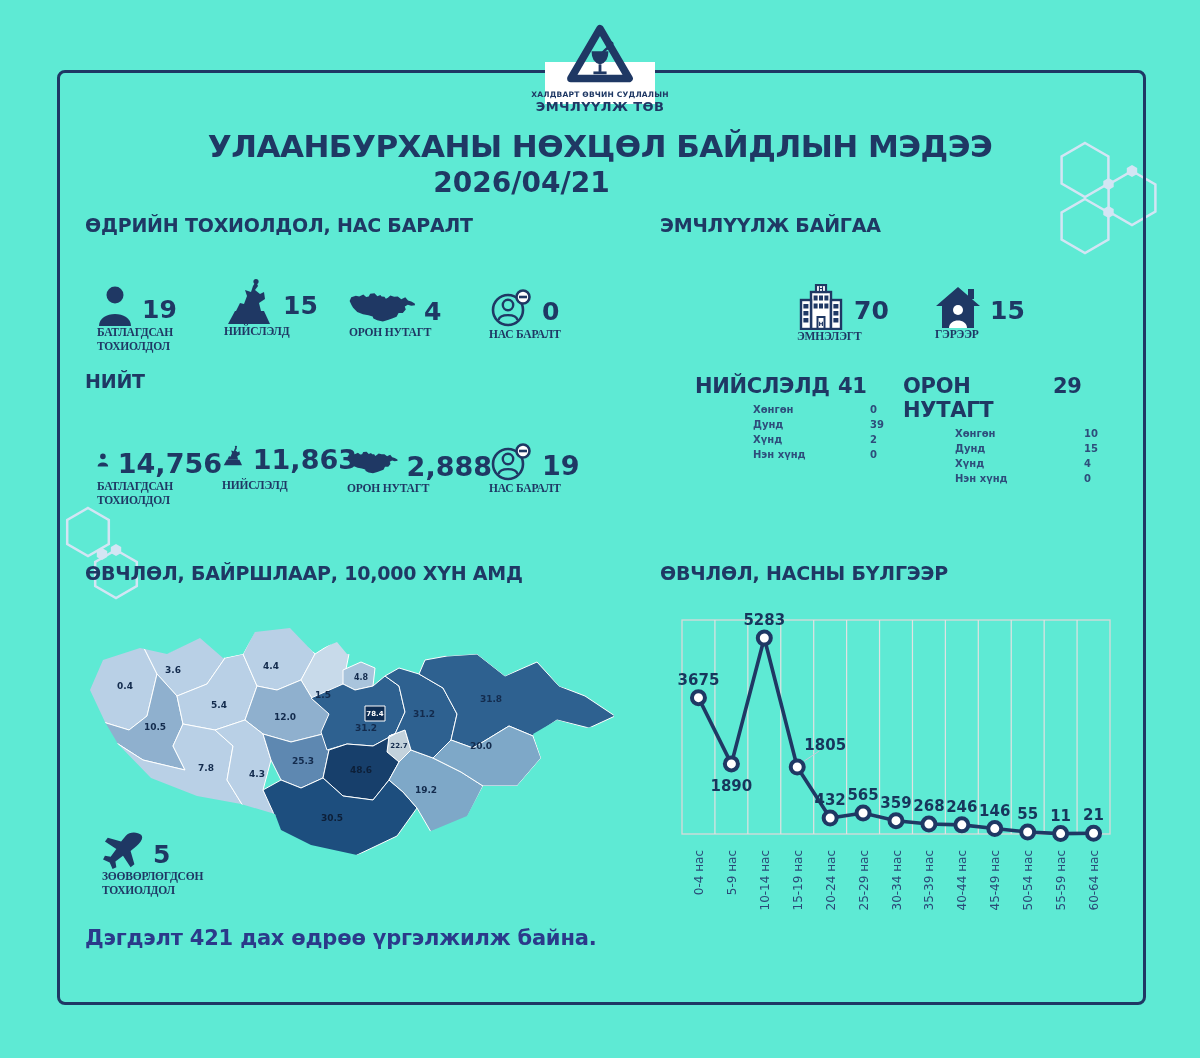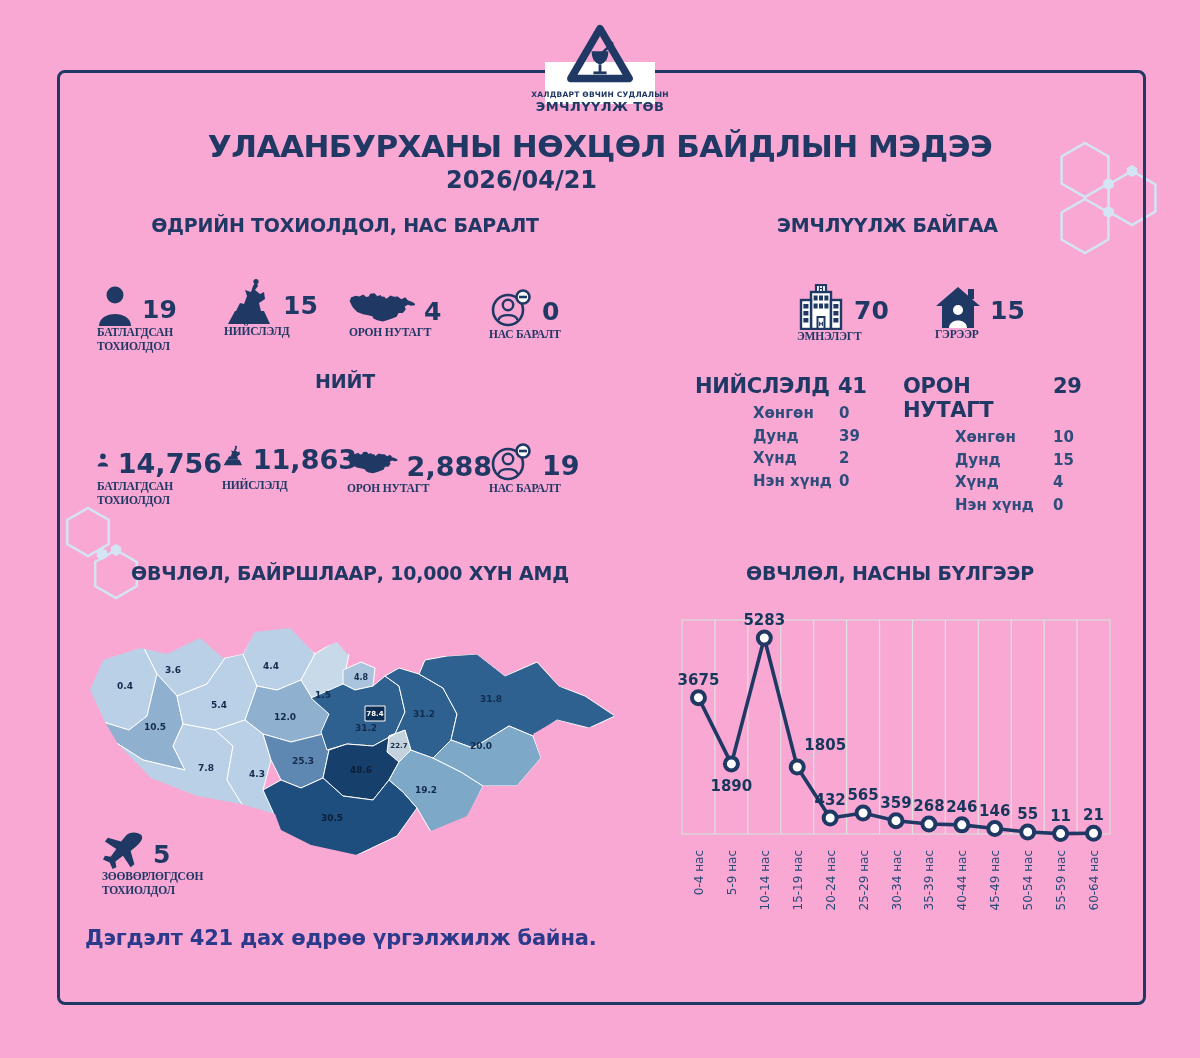"ХАЛДВАРТ ӨВЧИН СУДЛАЛЫН" .canvas { background: #f9a8d4 -> #5eead4 }
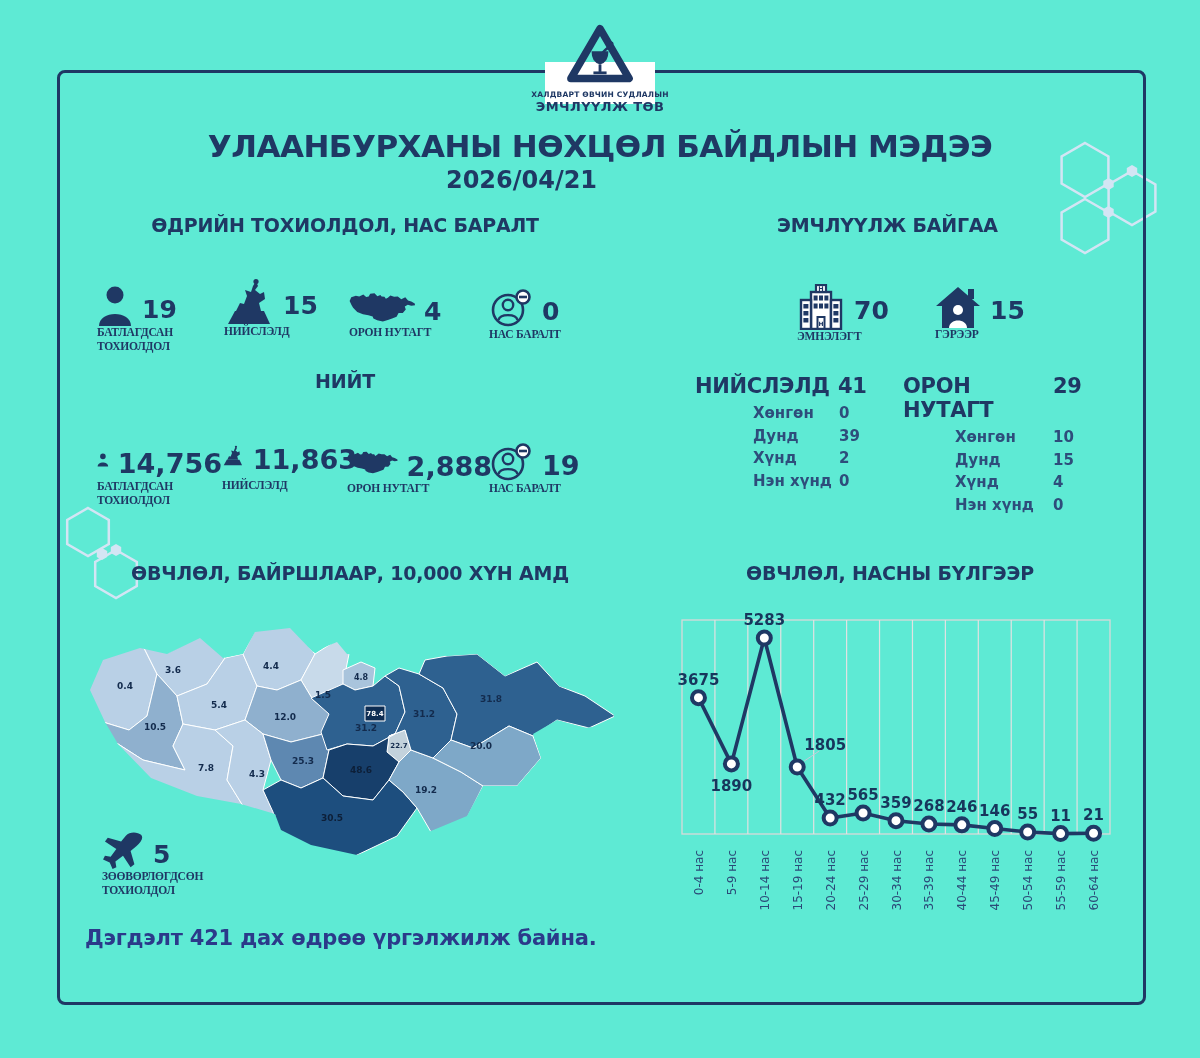"2026/04/21" .main-date { font-size: 24px -> 28px }
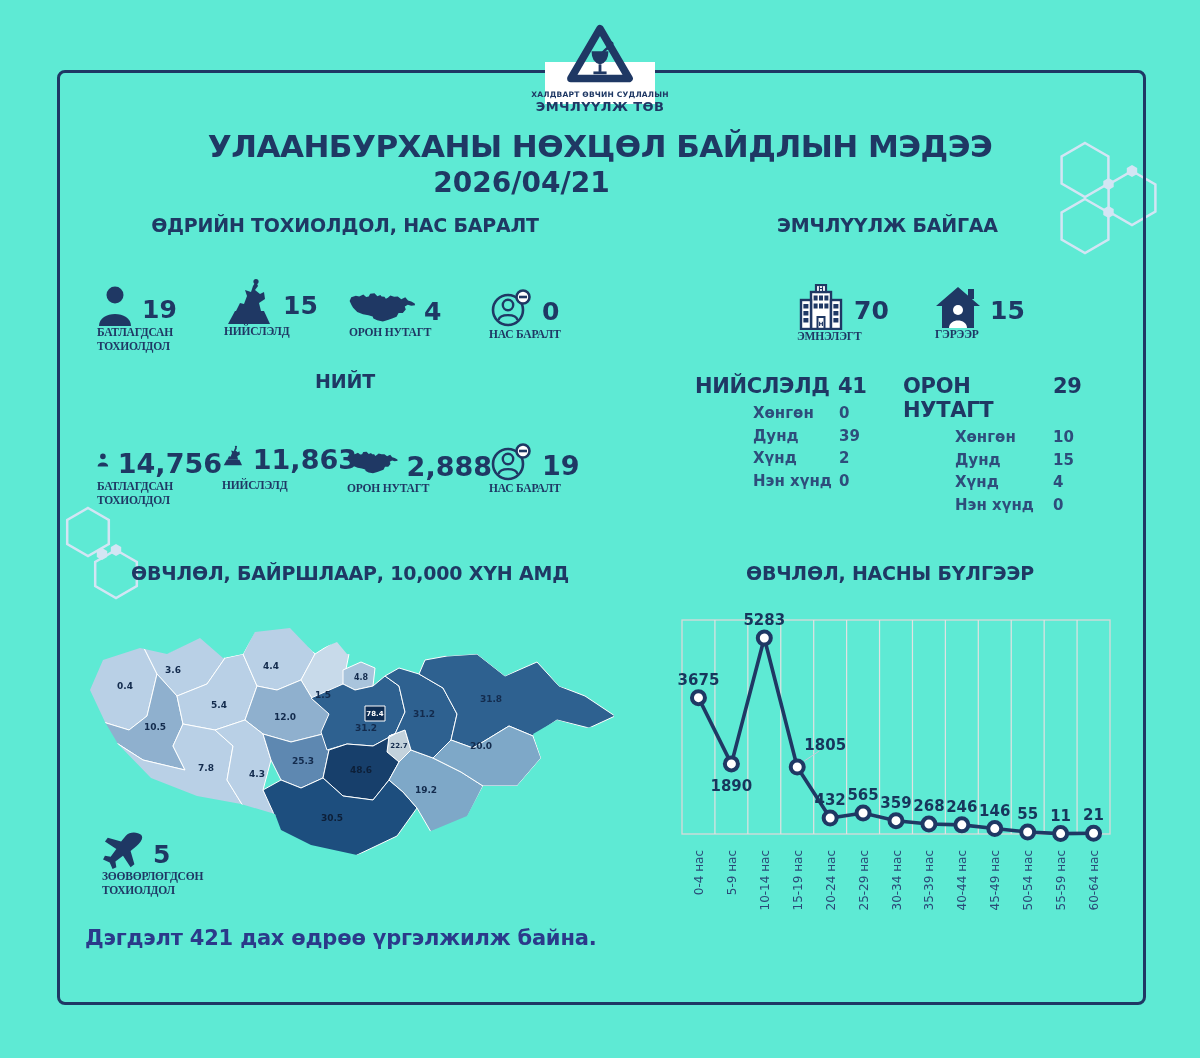"ӨДРИЙН ТОХИОЛДОЛ, НАС БАРАЛТ" .sec-title { text-align: center -> none }
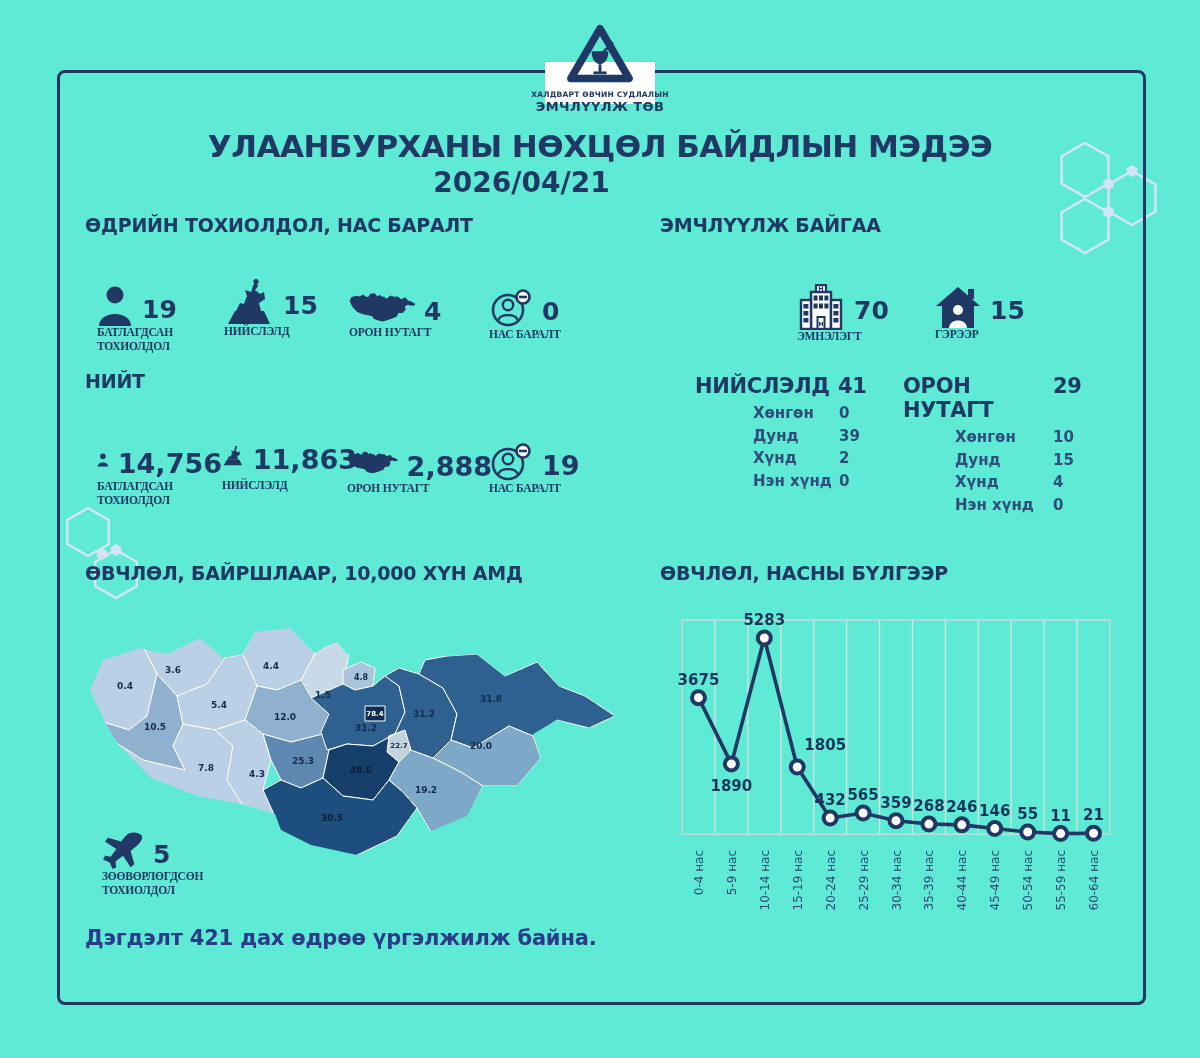"Хөнгөн" .sev-row { font-size: 15px -> 10px; gap: none -> 31px }
